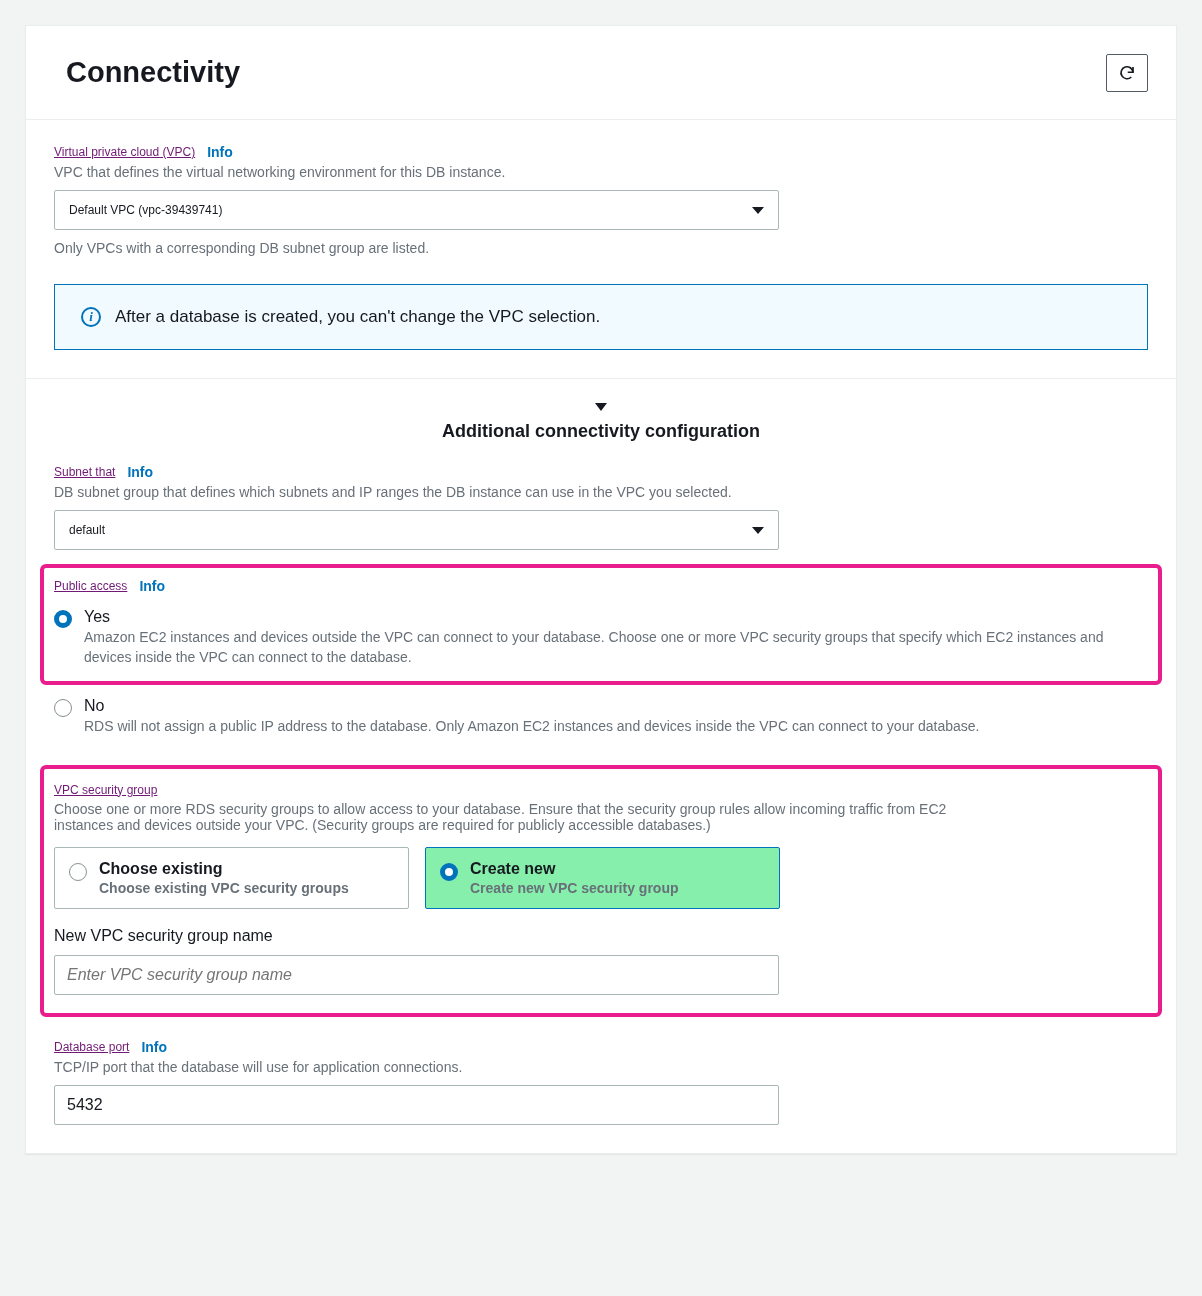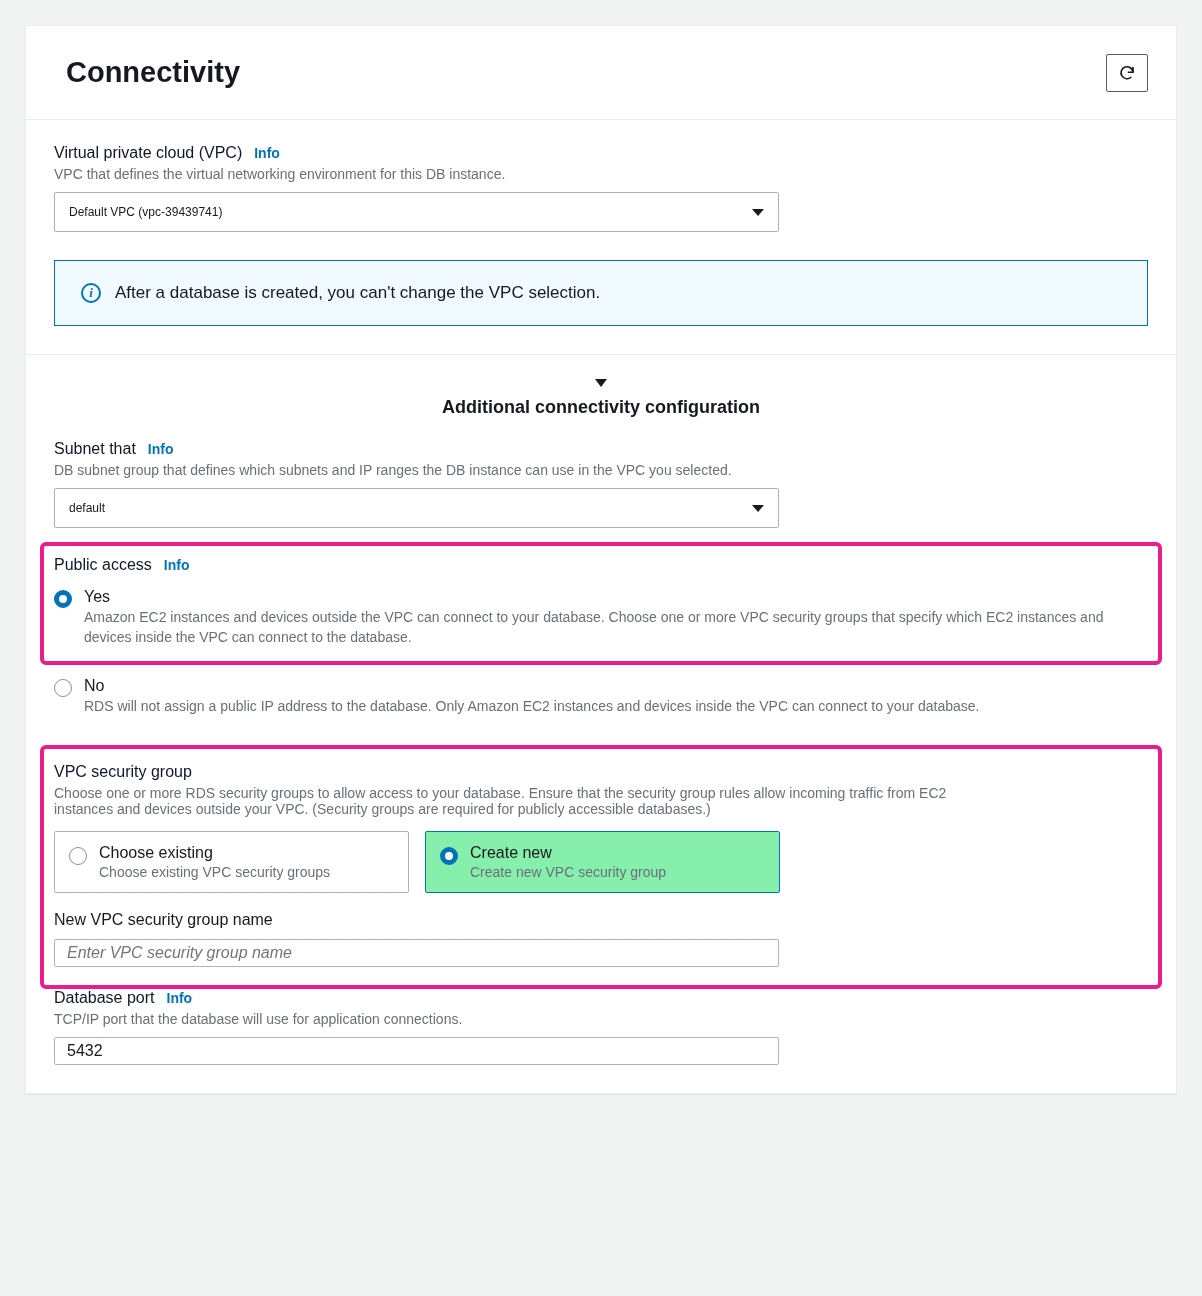"Virtual private cloud (VPC)" .field-title { color: #0f172a -> #701a75; font-size: 16px -> 12px; text-decoration: none -> underline }
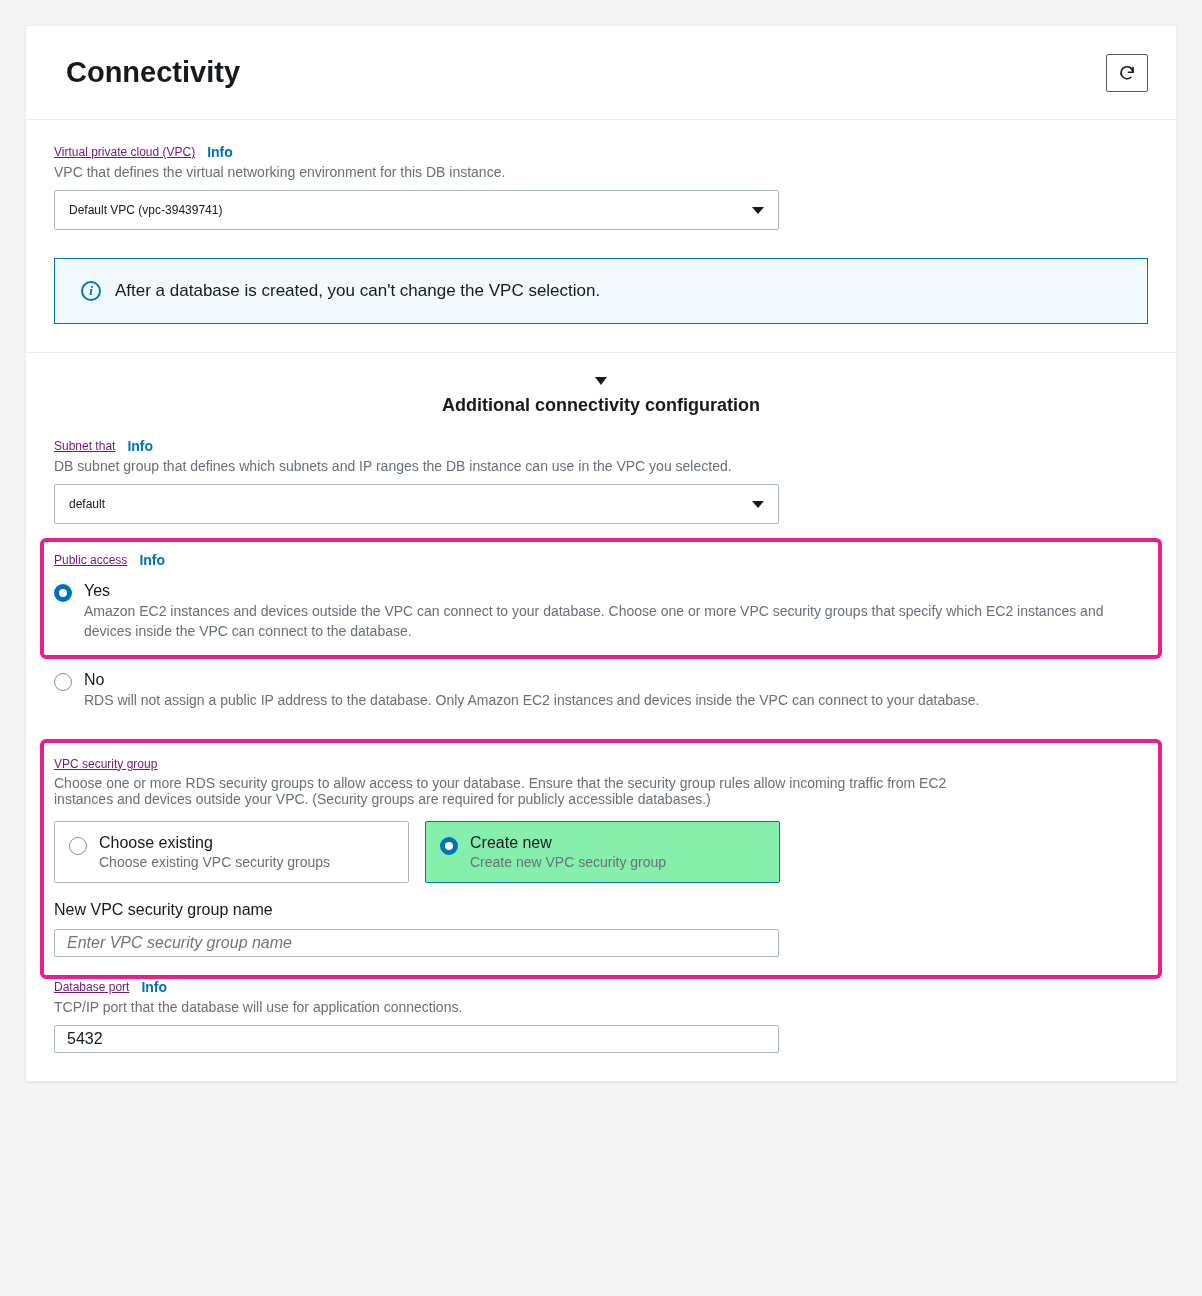"Only VPCs with a corresponding" div.hint { html: none -> <div>Only VPCs with a corresponding DB subnet group are listed.</div> }
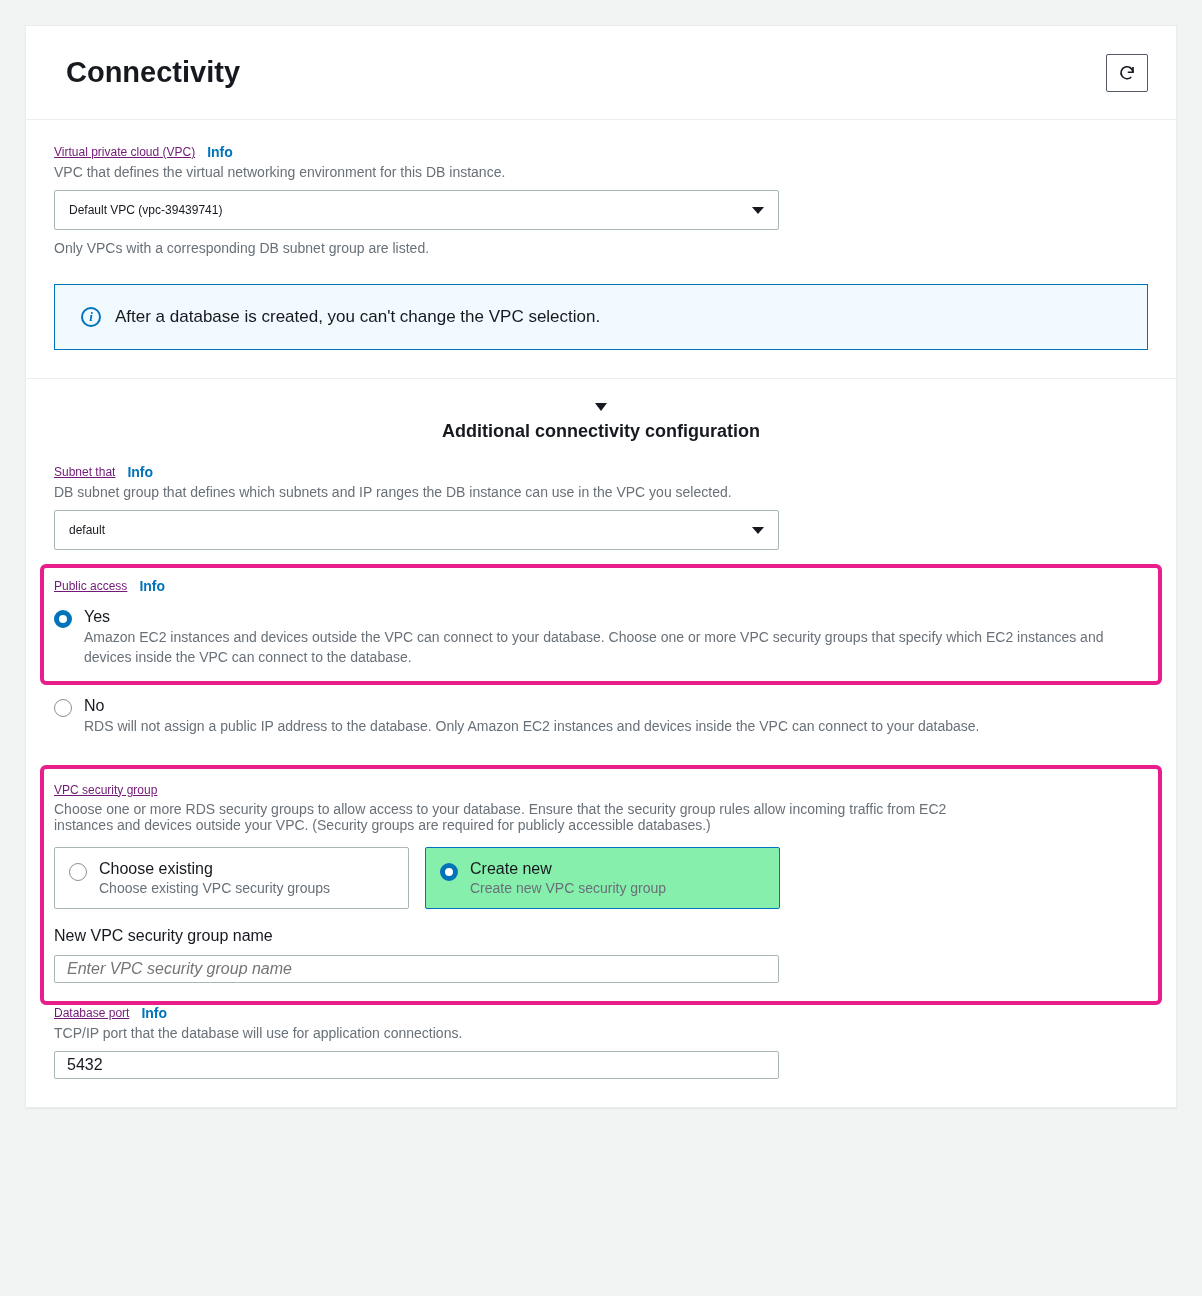"Choose existing" .tile-row { font-weight: none -> bold }
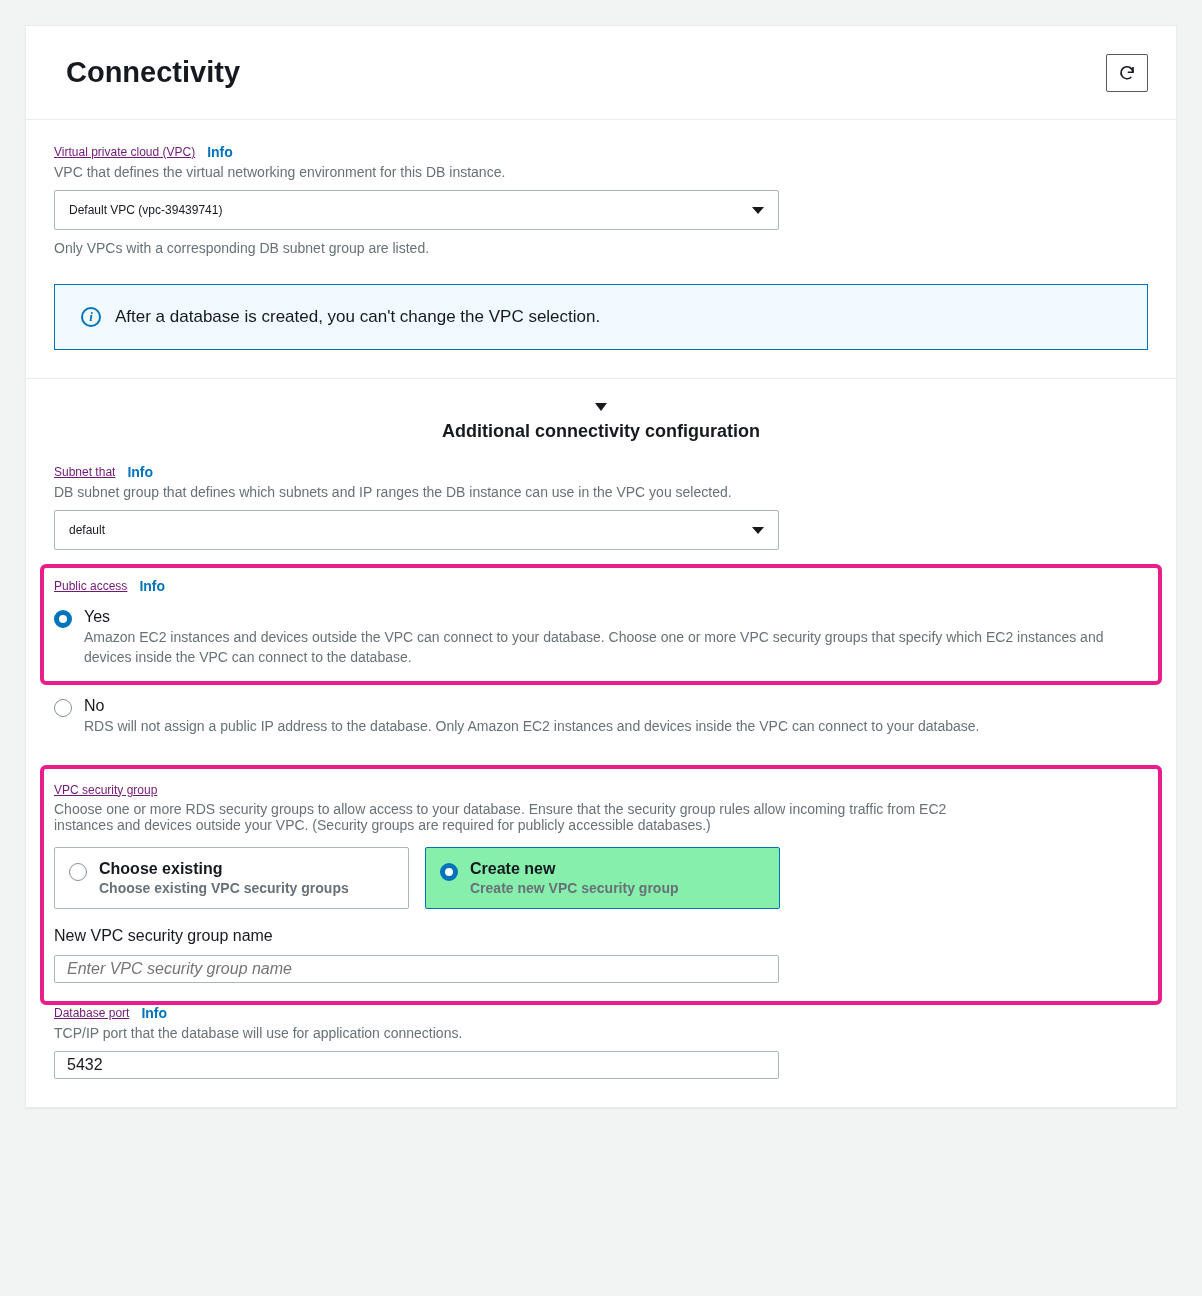"Enter VPC security group name" .text-input { height: 28px -> 40px }
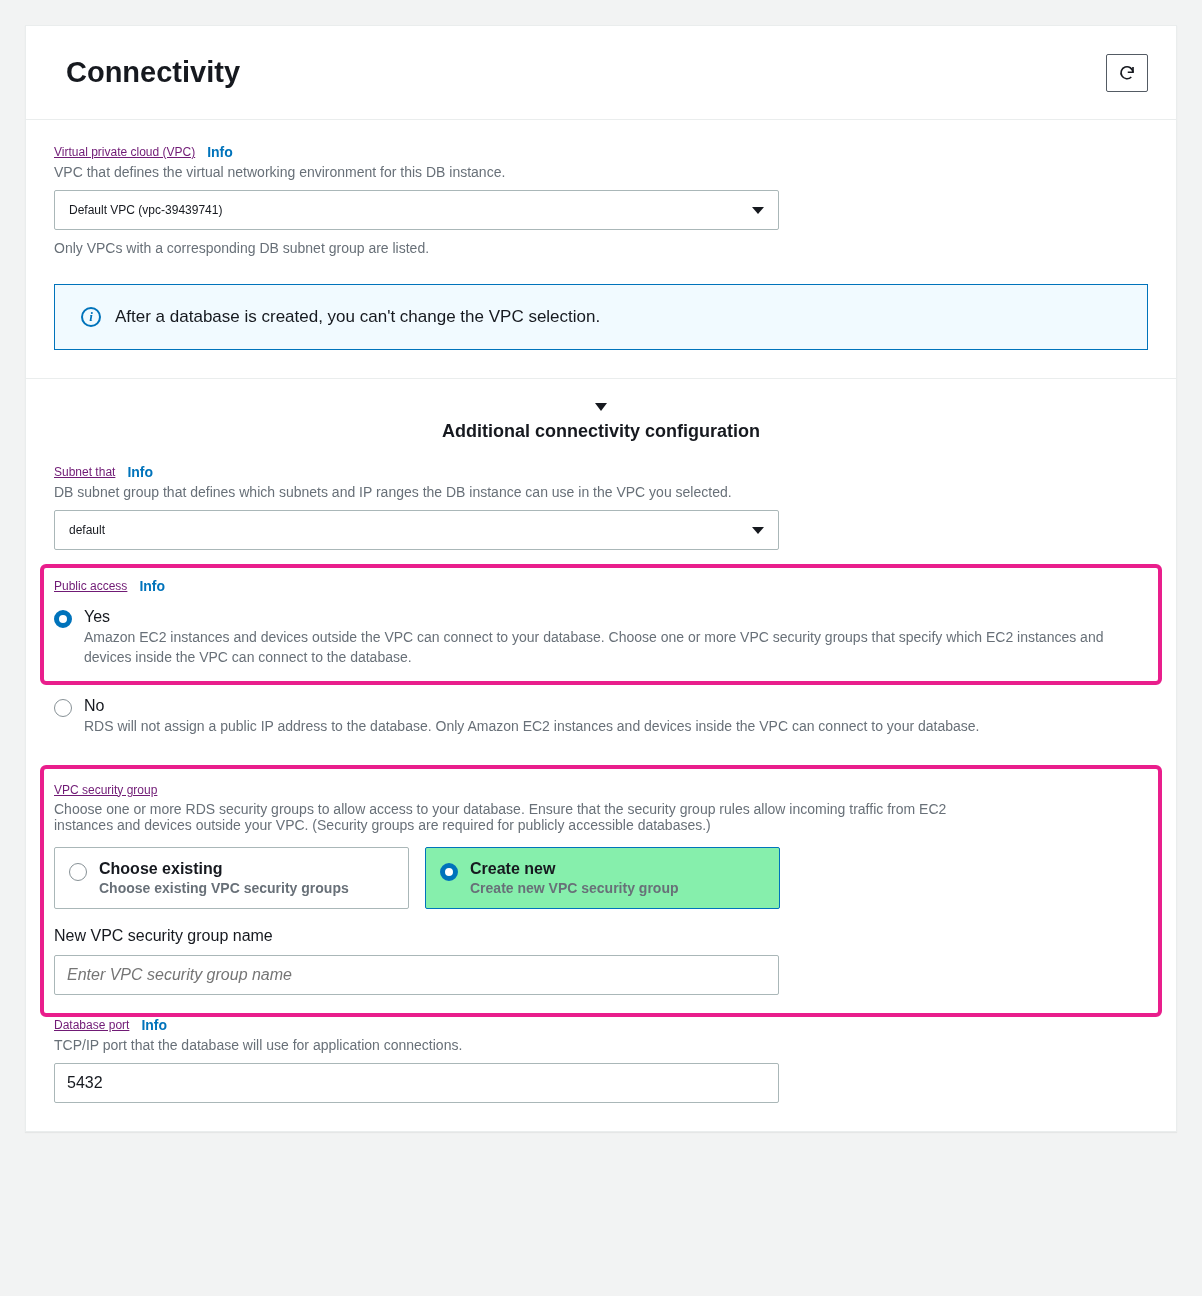"Database port" .field + .field, .section-gap { margin-top: none -> 22px }
